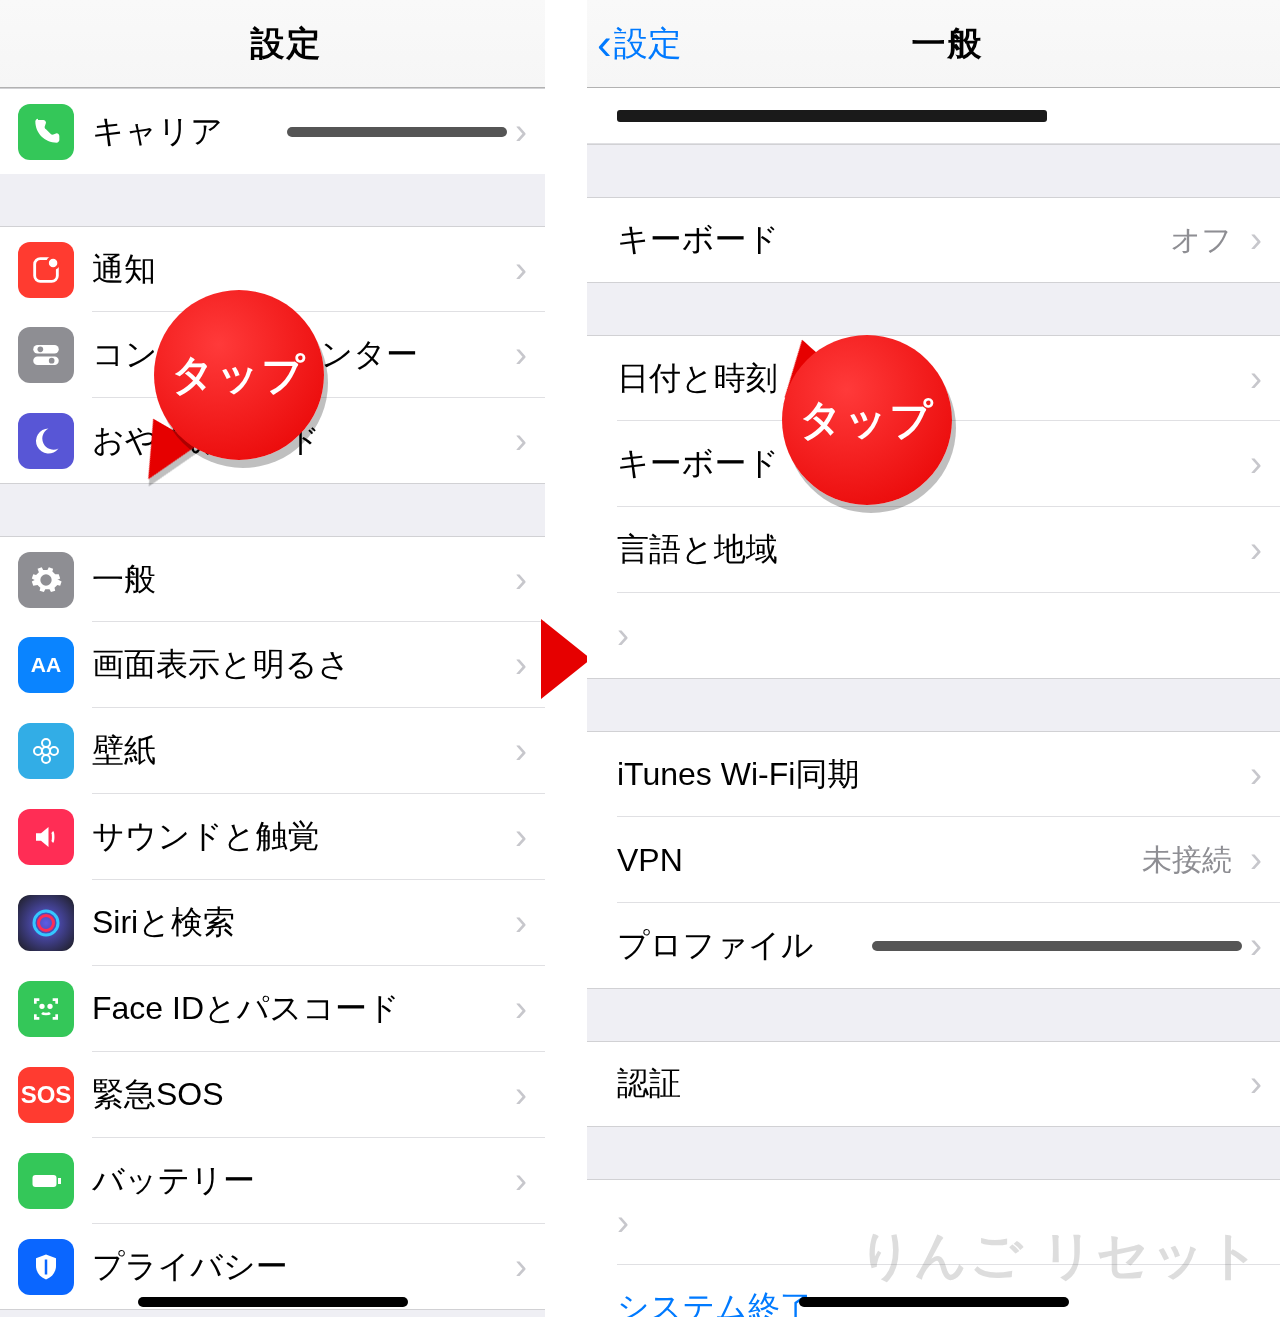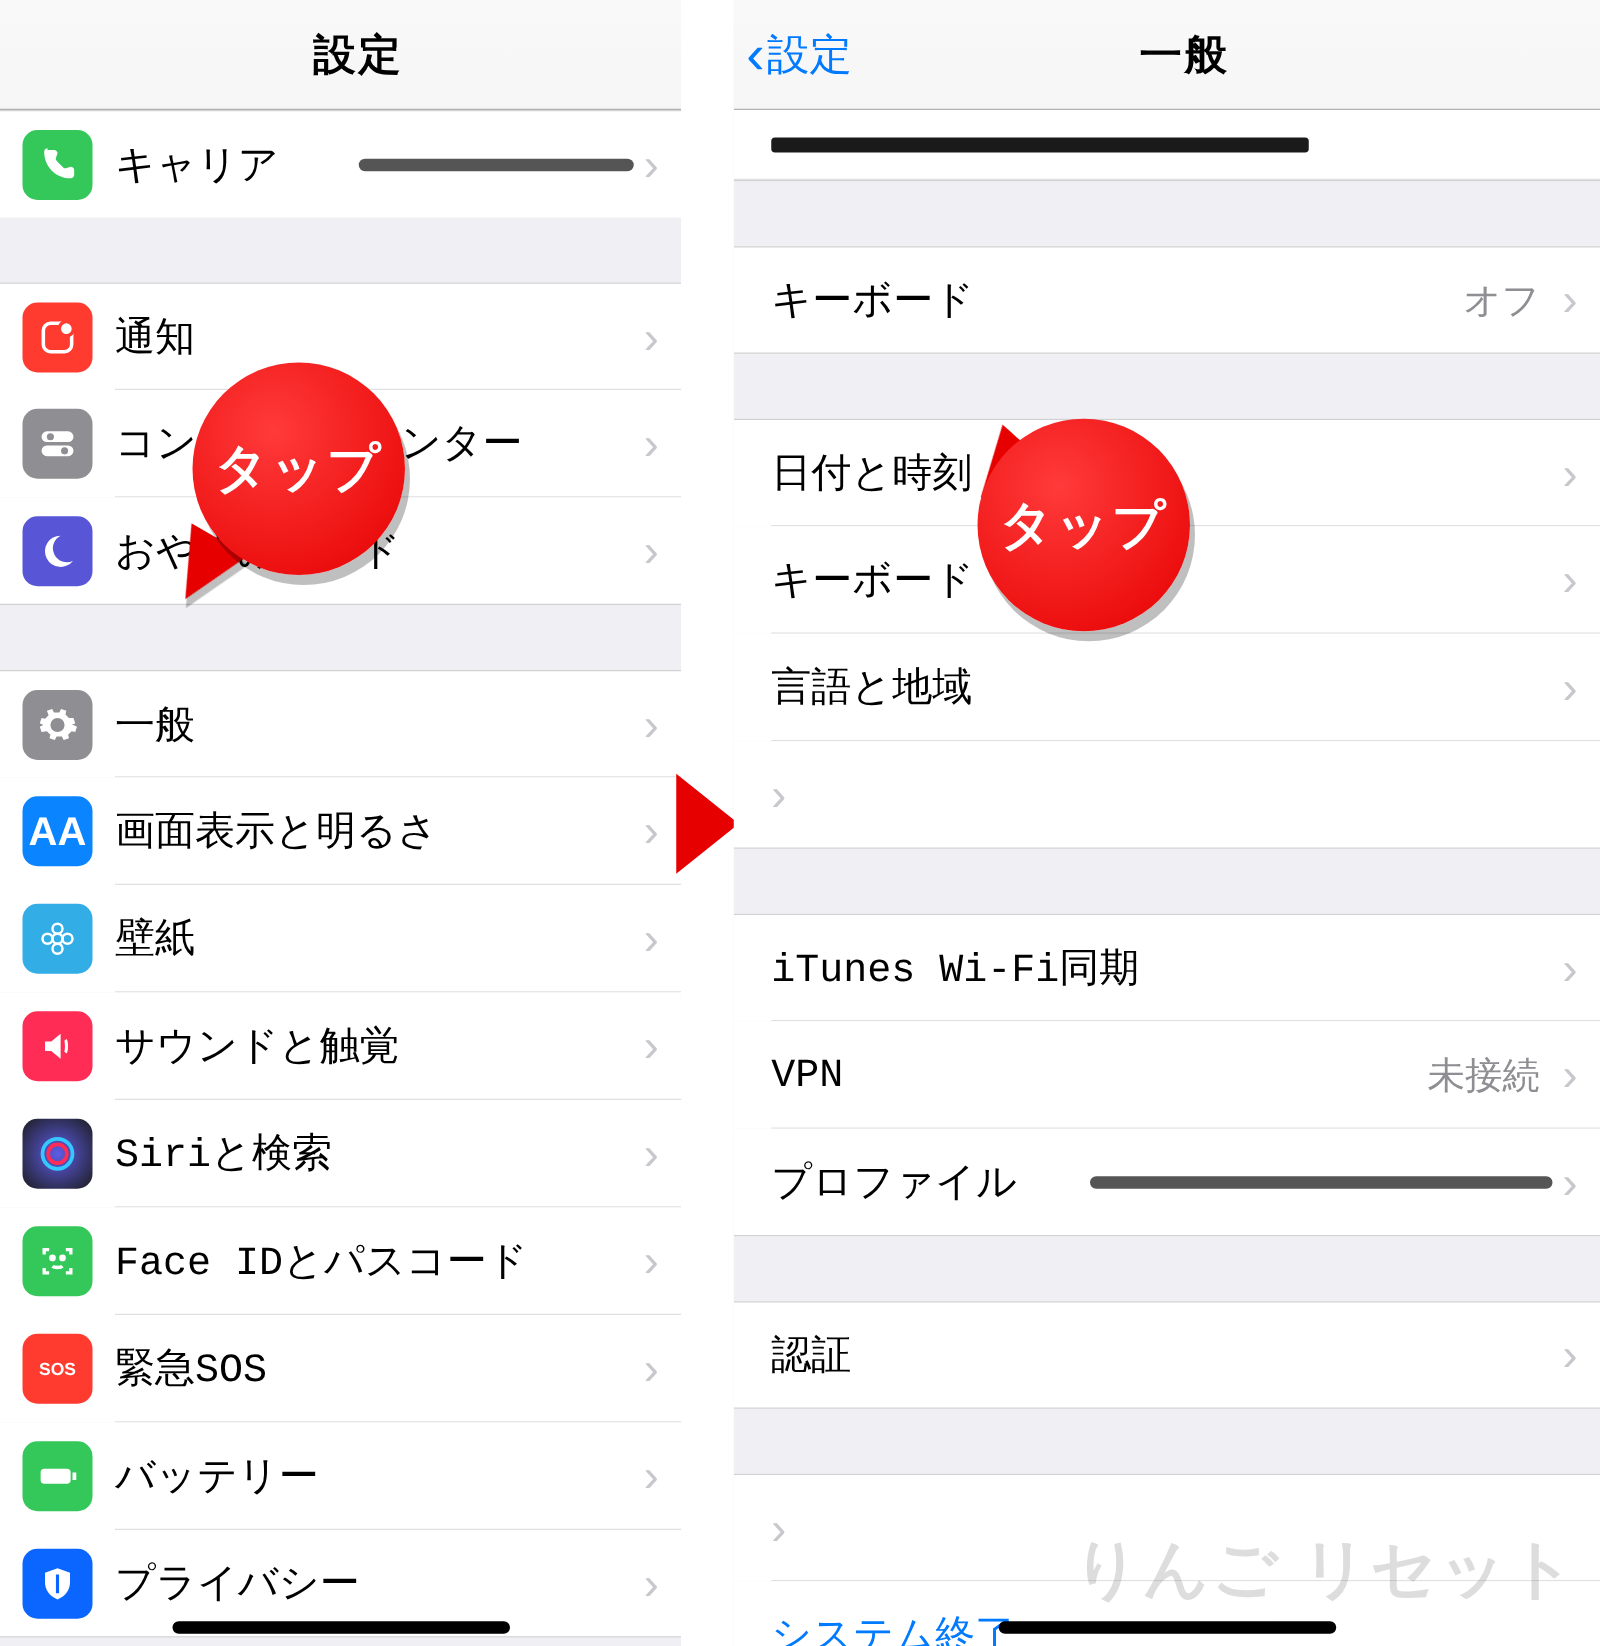"キャリア" .cell .label { font-family: Liberation Mono, monospace -> none }
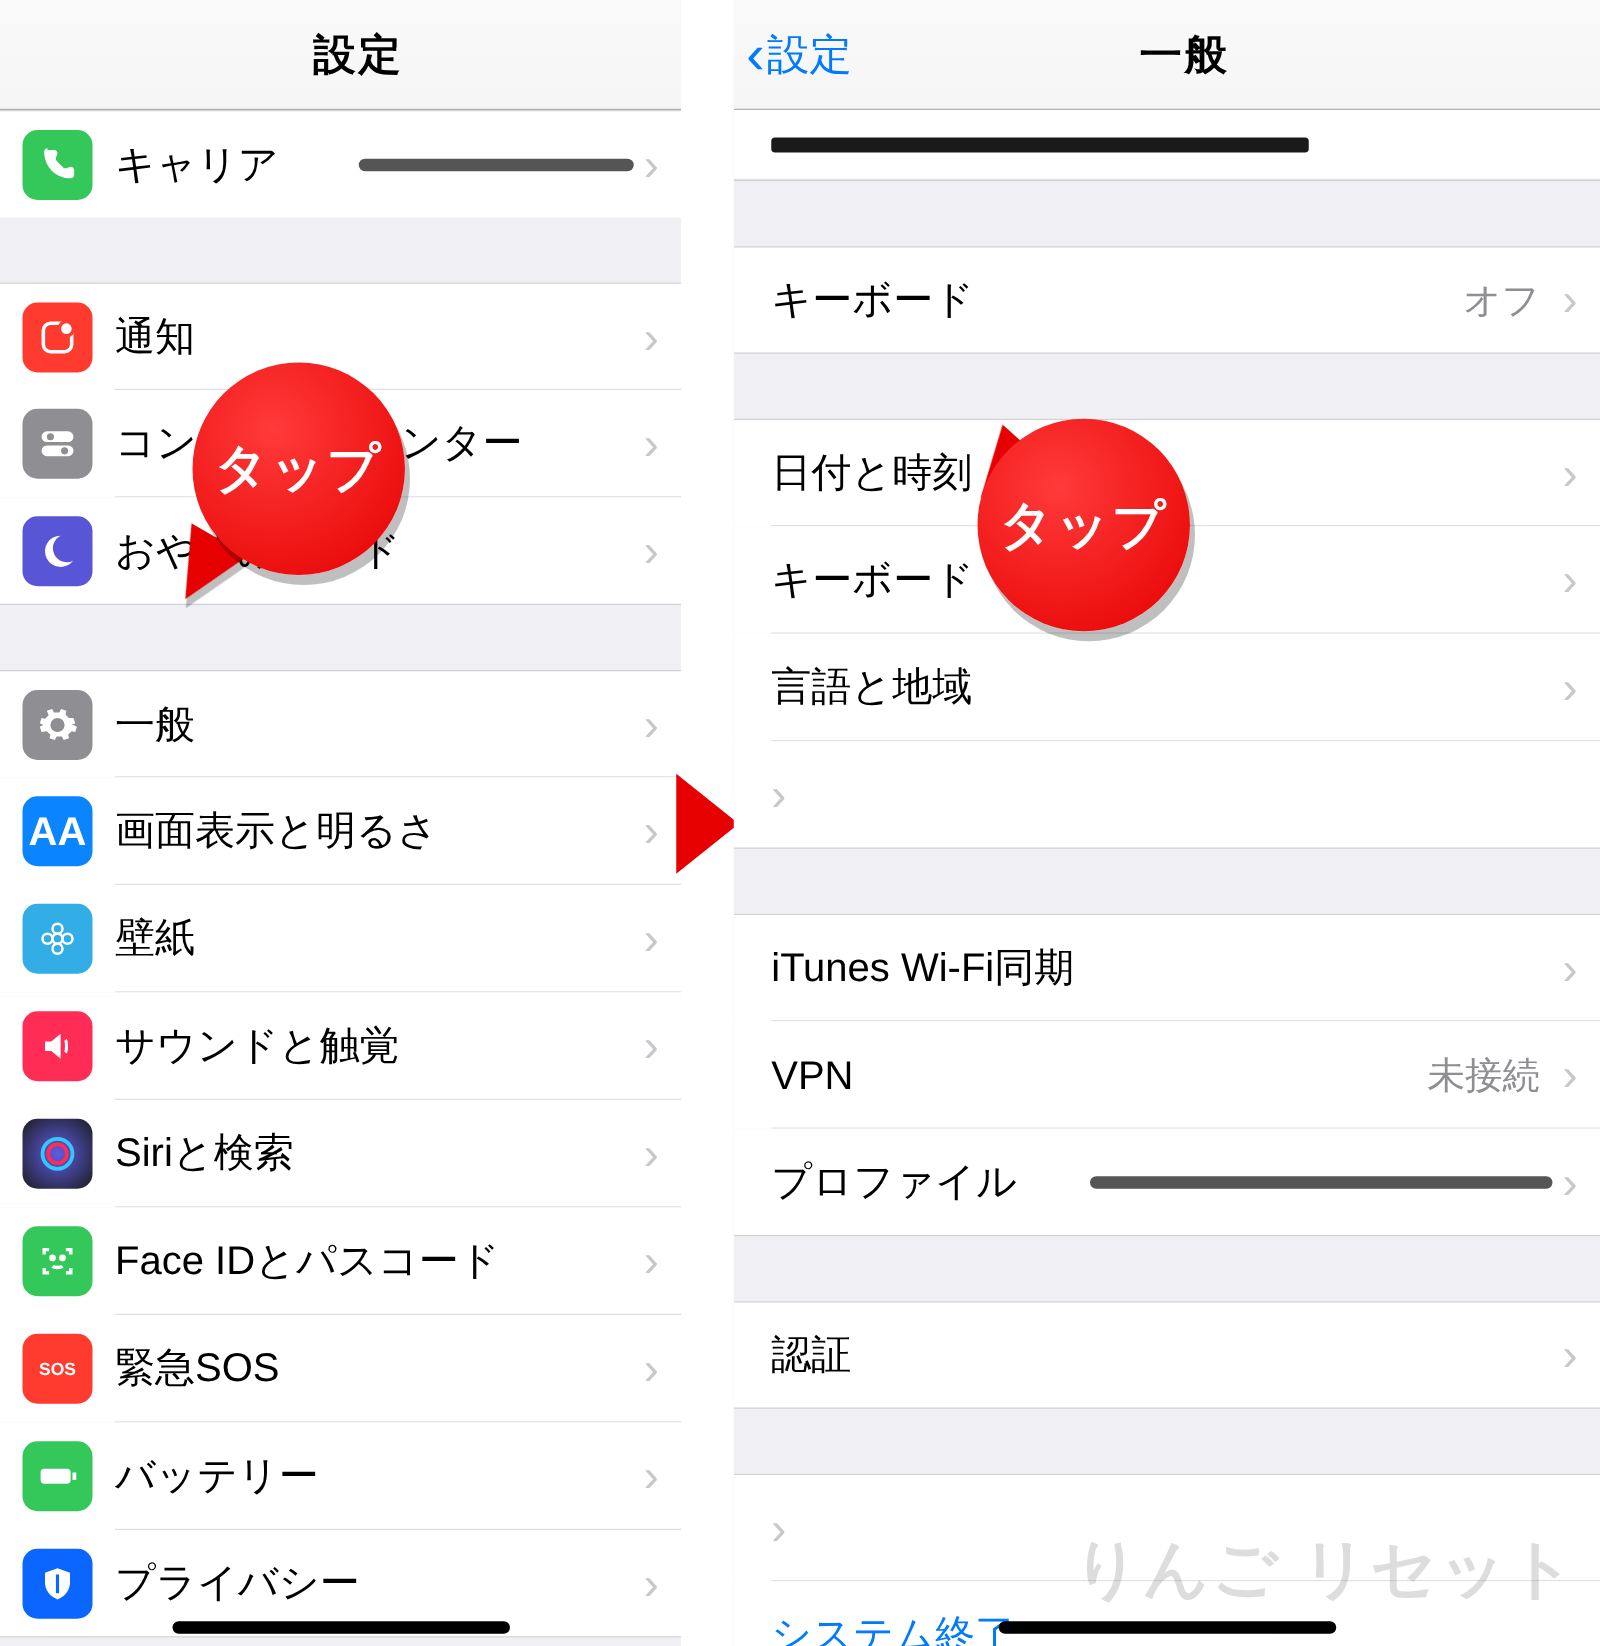"AA" span.glyph { font-size: 32px -> 21px }
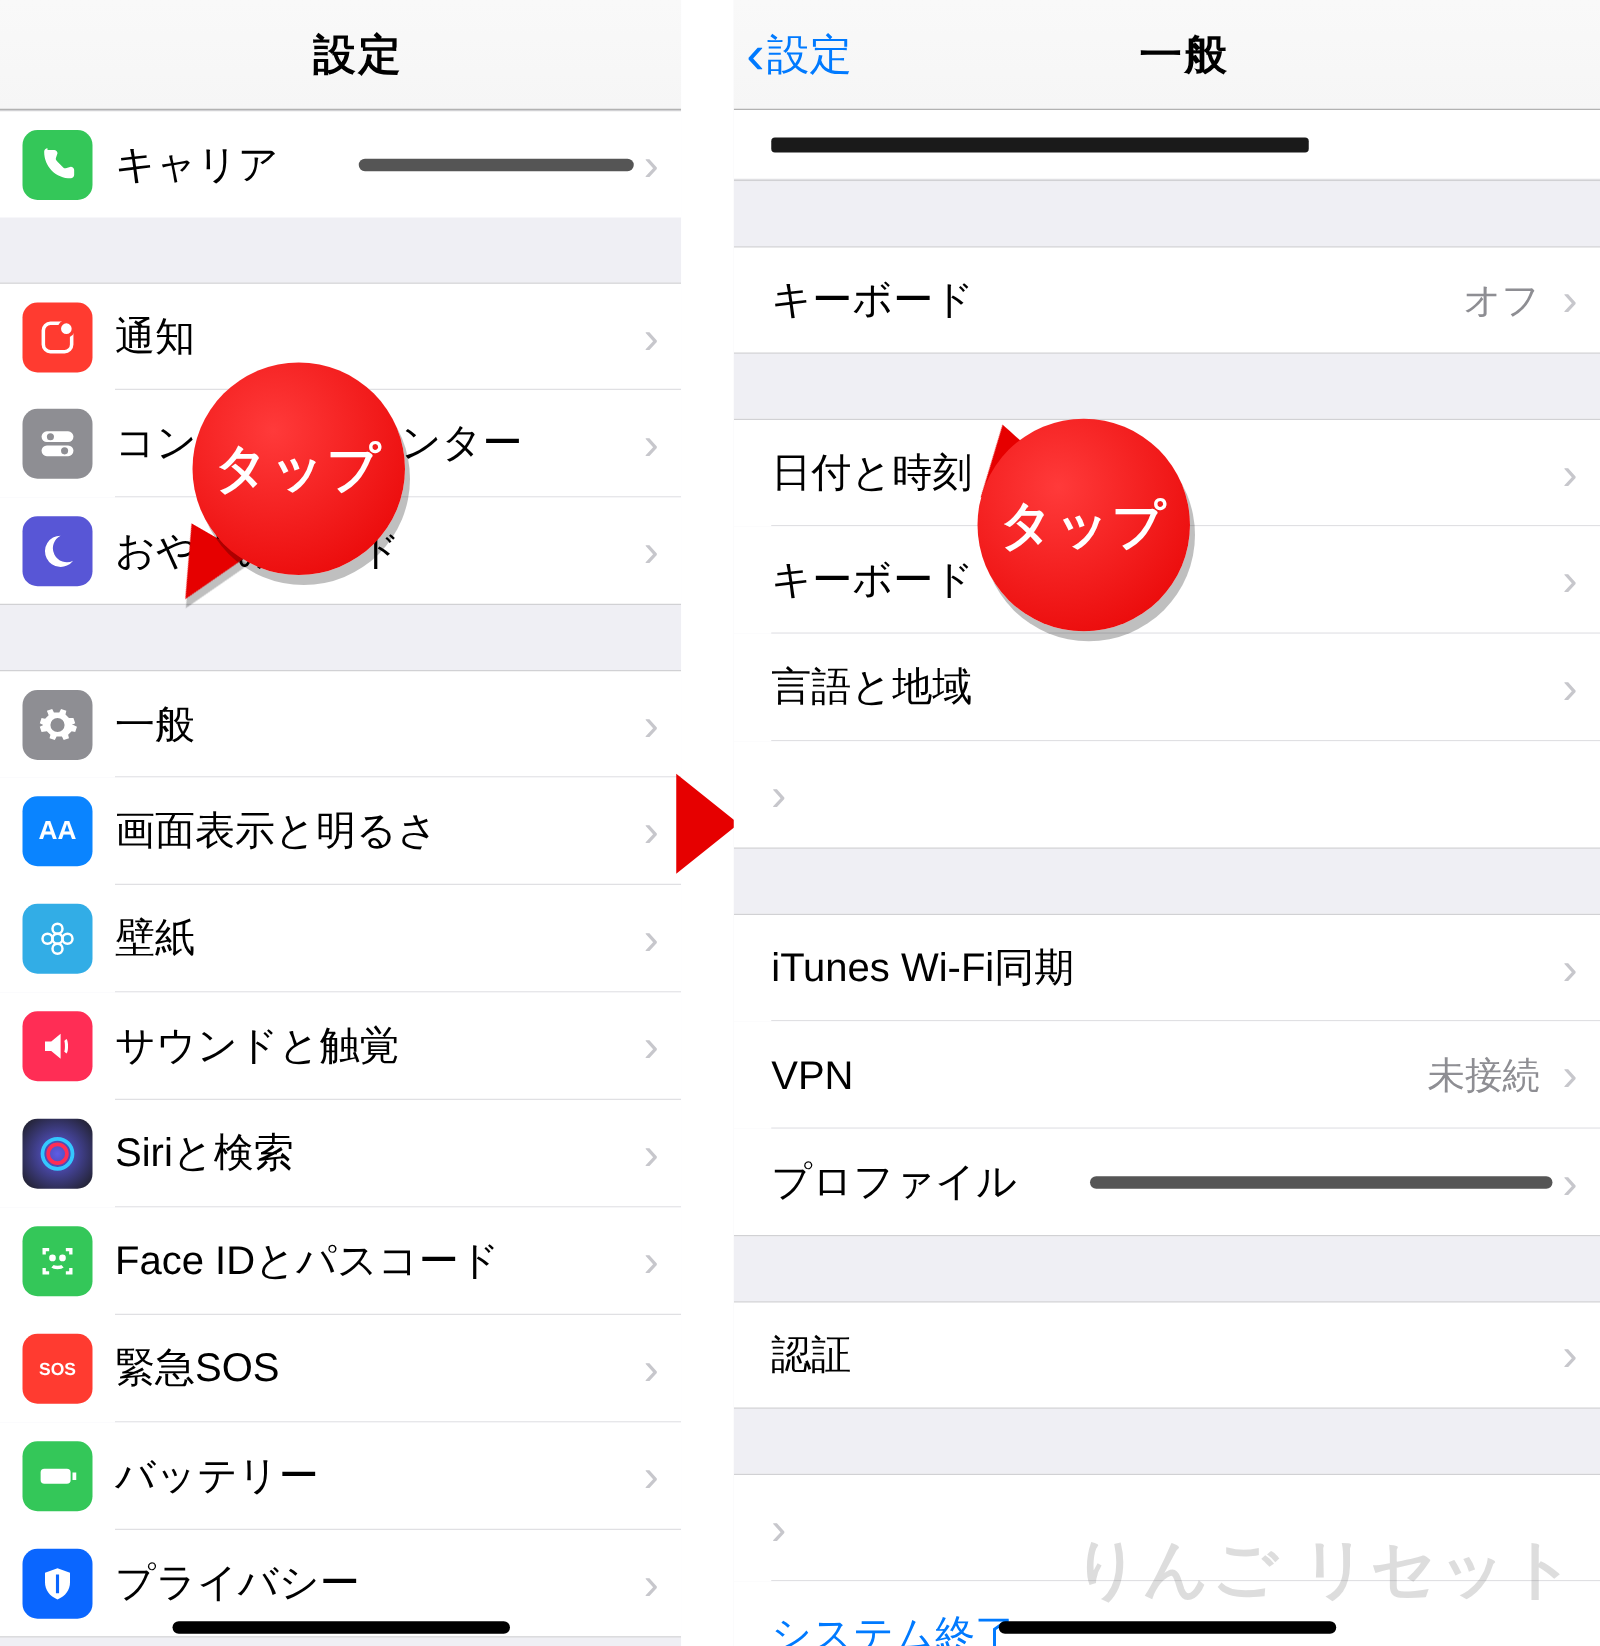"SOS" span.glyph { font-size: 14px -> 24px }
